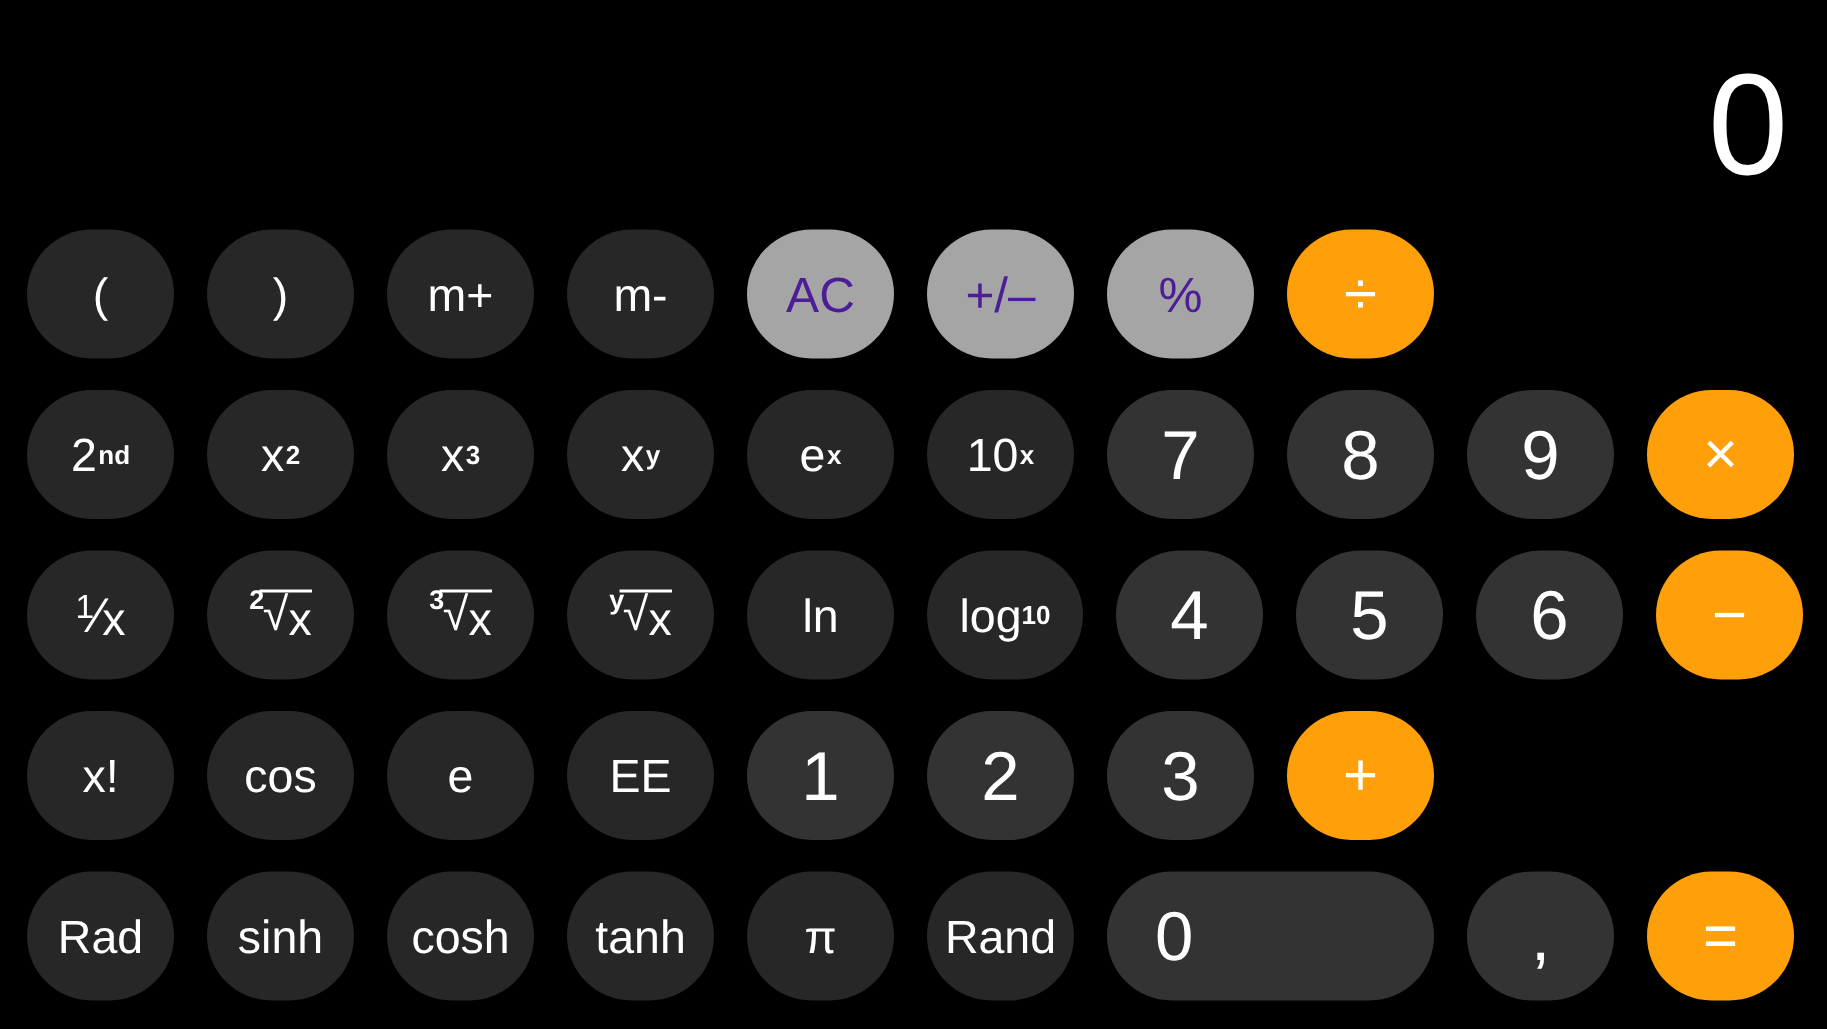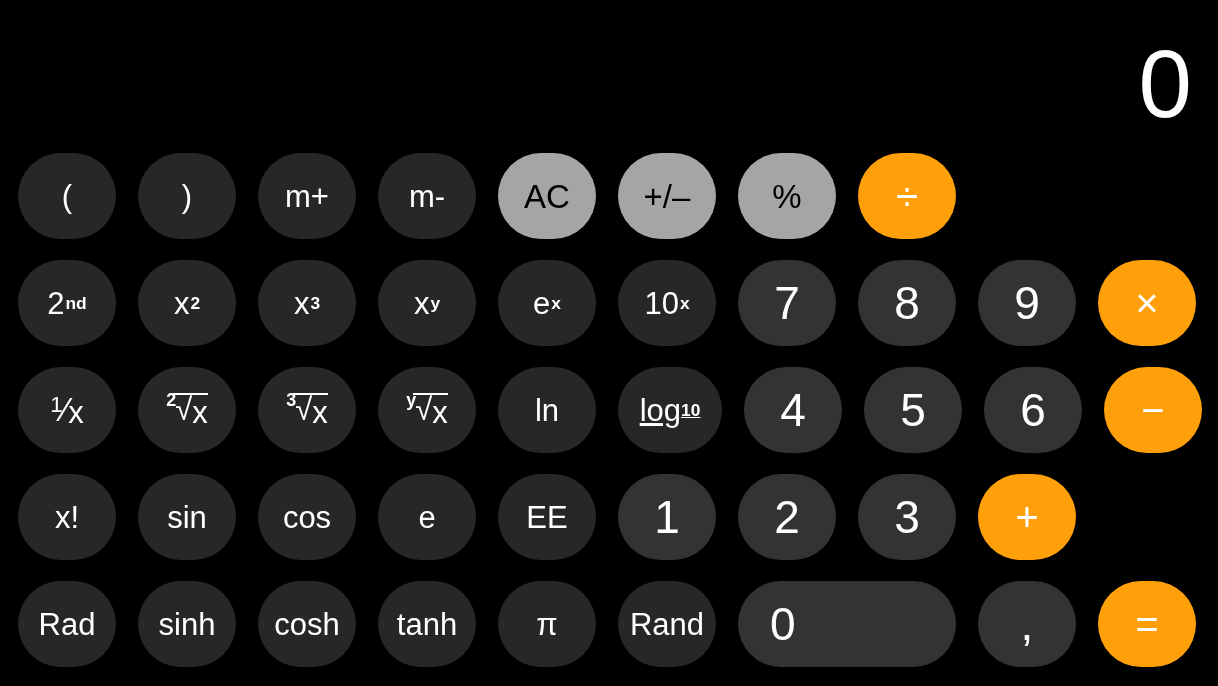"AC" .key.util { color: #000000 -> #4c1d95 }
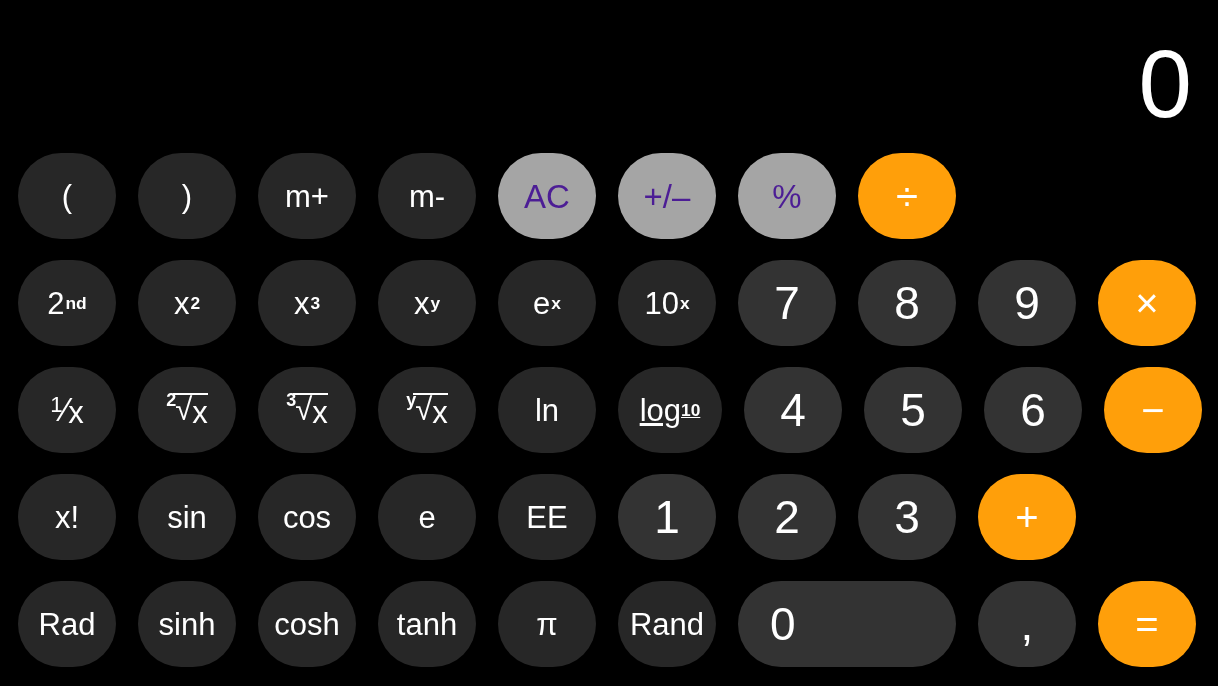"log" .key.wide-log { text-decoration: underline -> none }
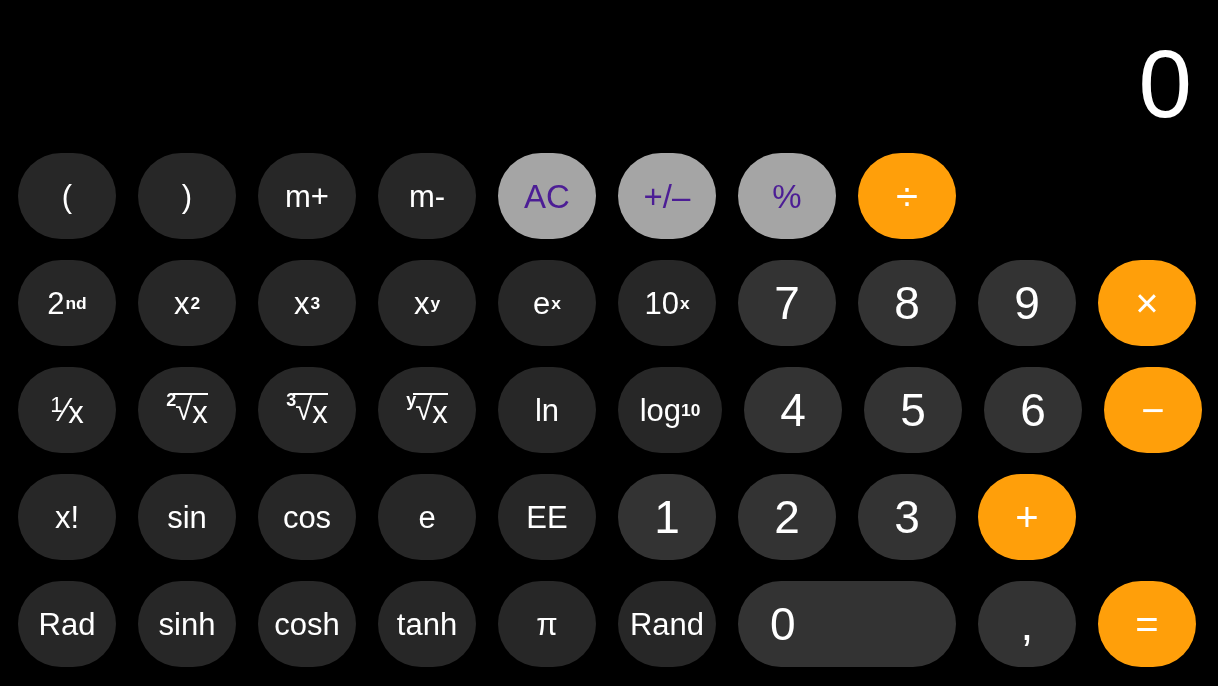"sin" button.key { html: <button> <span>sin</span> </button> -> none }
